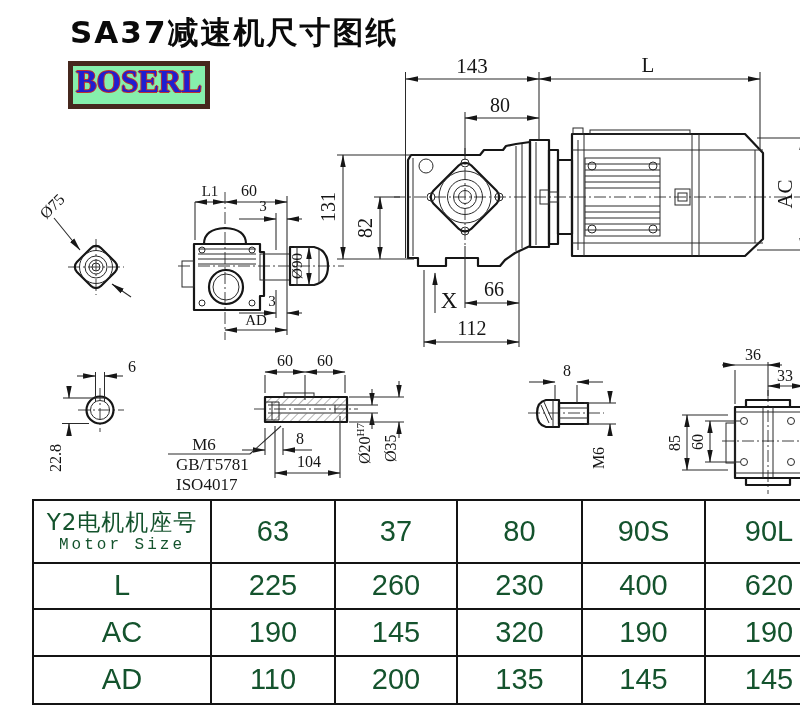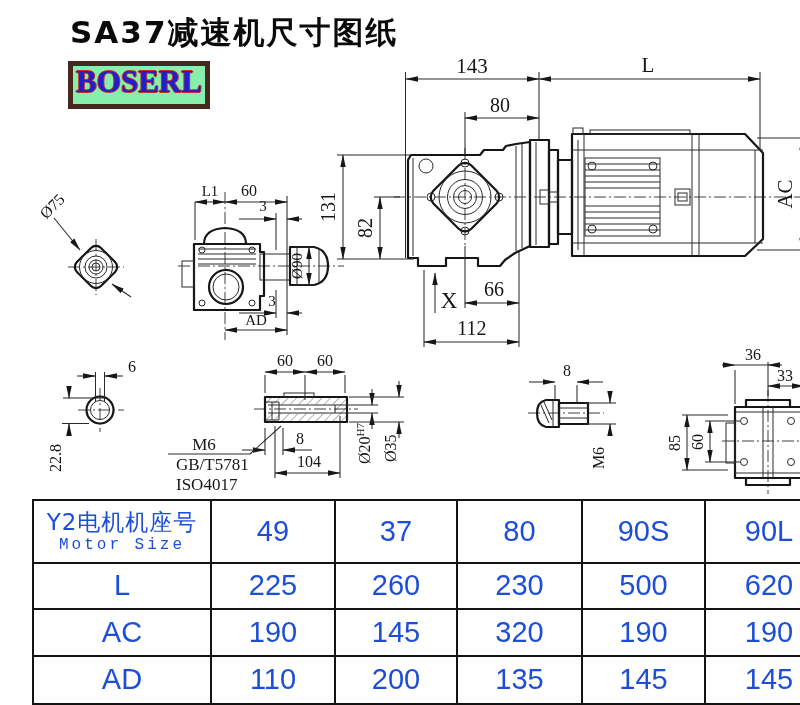"Y2电机机座号" #dimtable td { color: #1d4ed8 -> #14532d }
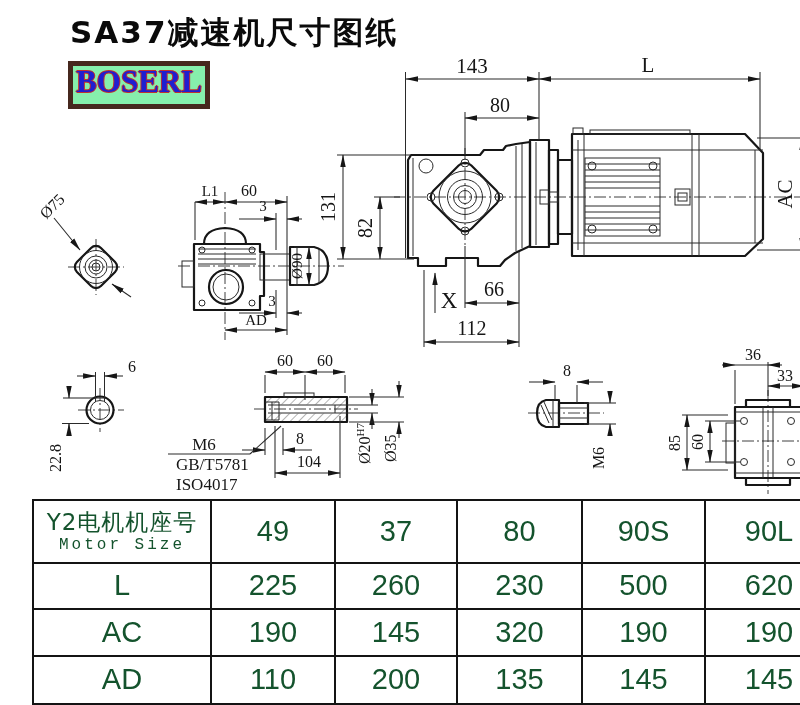"49" td.colhead { text: 49 -> 63 }
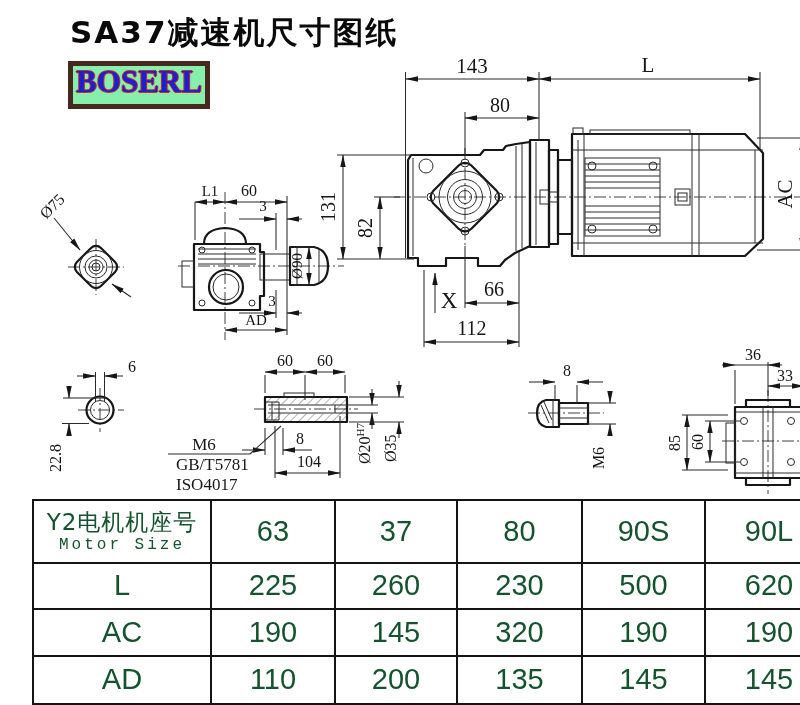"500" td { text: 500 -> 400 }
